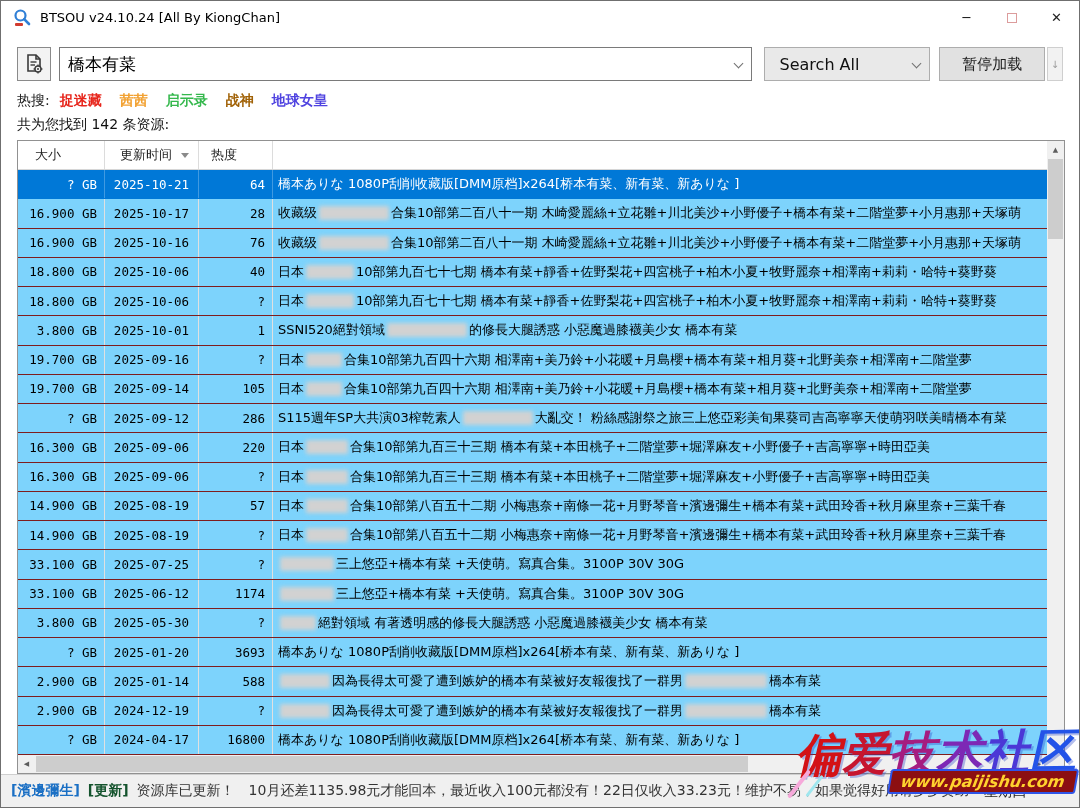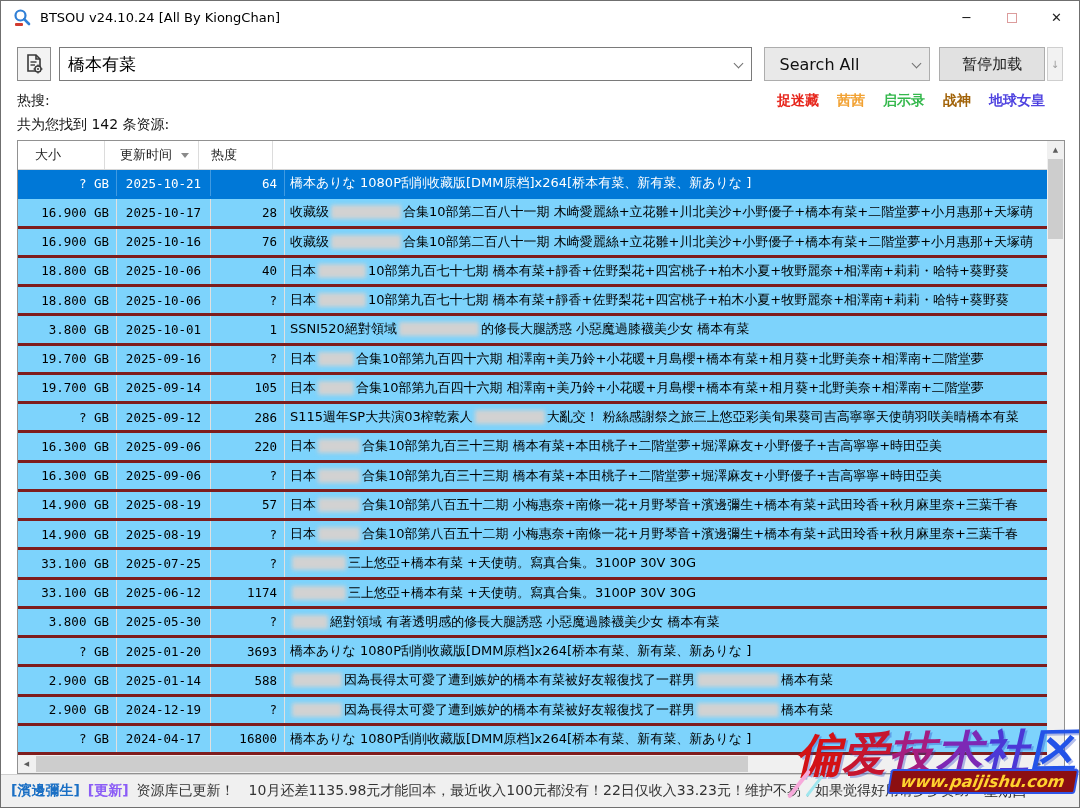"热搜:" .hotsearch { justify-content: space-between -> none }
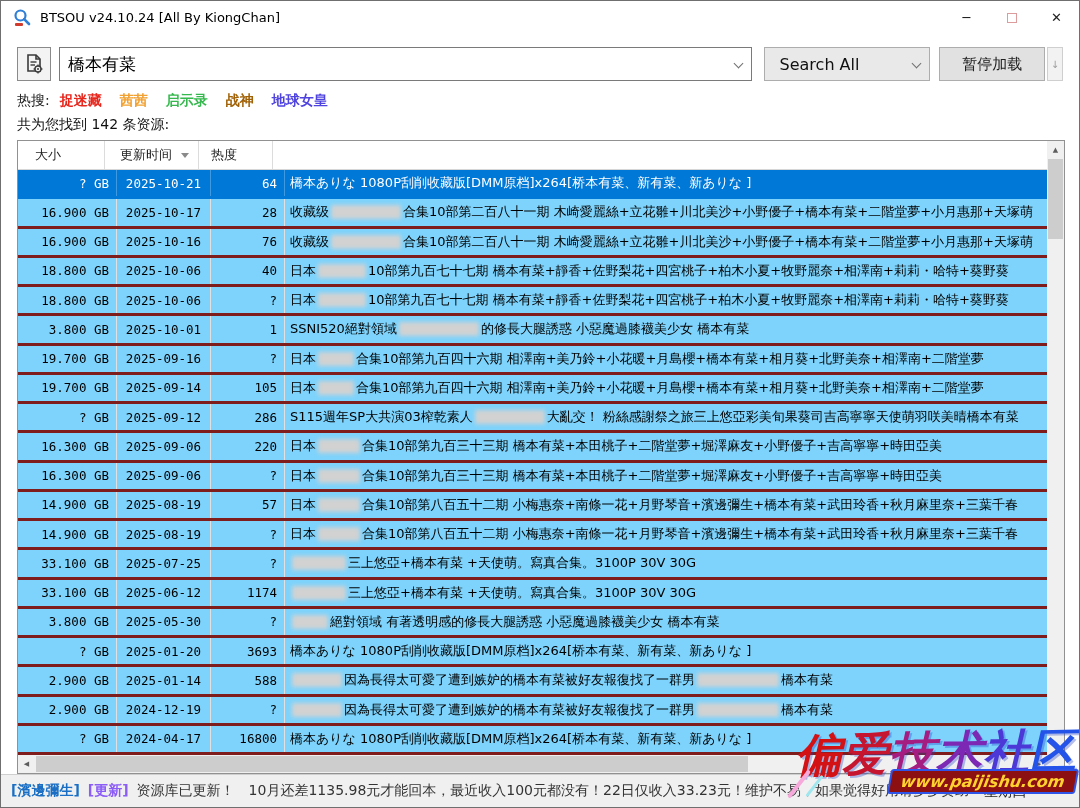"? GB" .trow { border-bottom: 3px solid #7f1d1d -> 1px solid #7f1d1d; padding-left: 12px -> none }
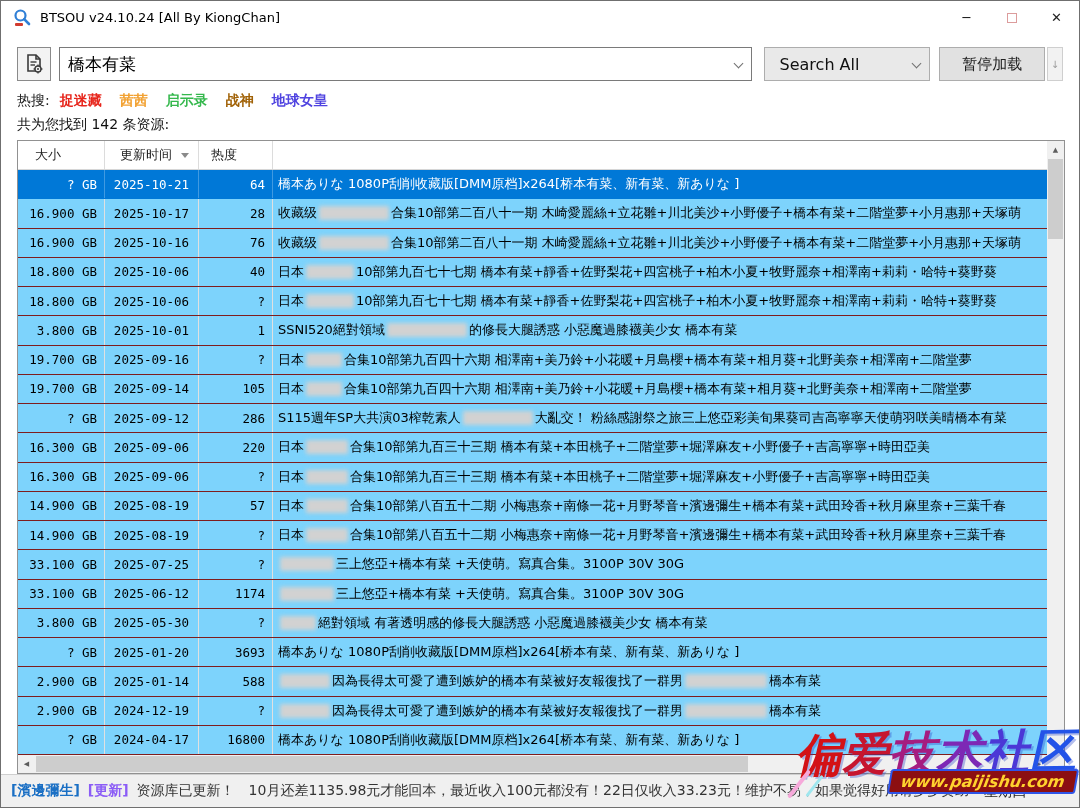"[更新]" span { color: #8b5cf6 -> #14532d }
